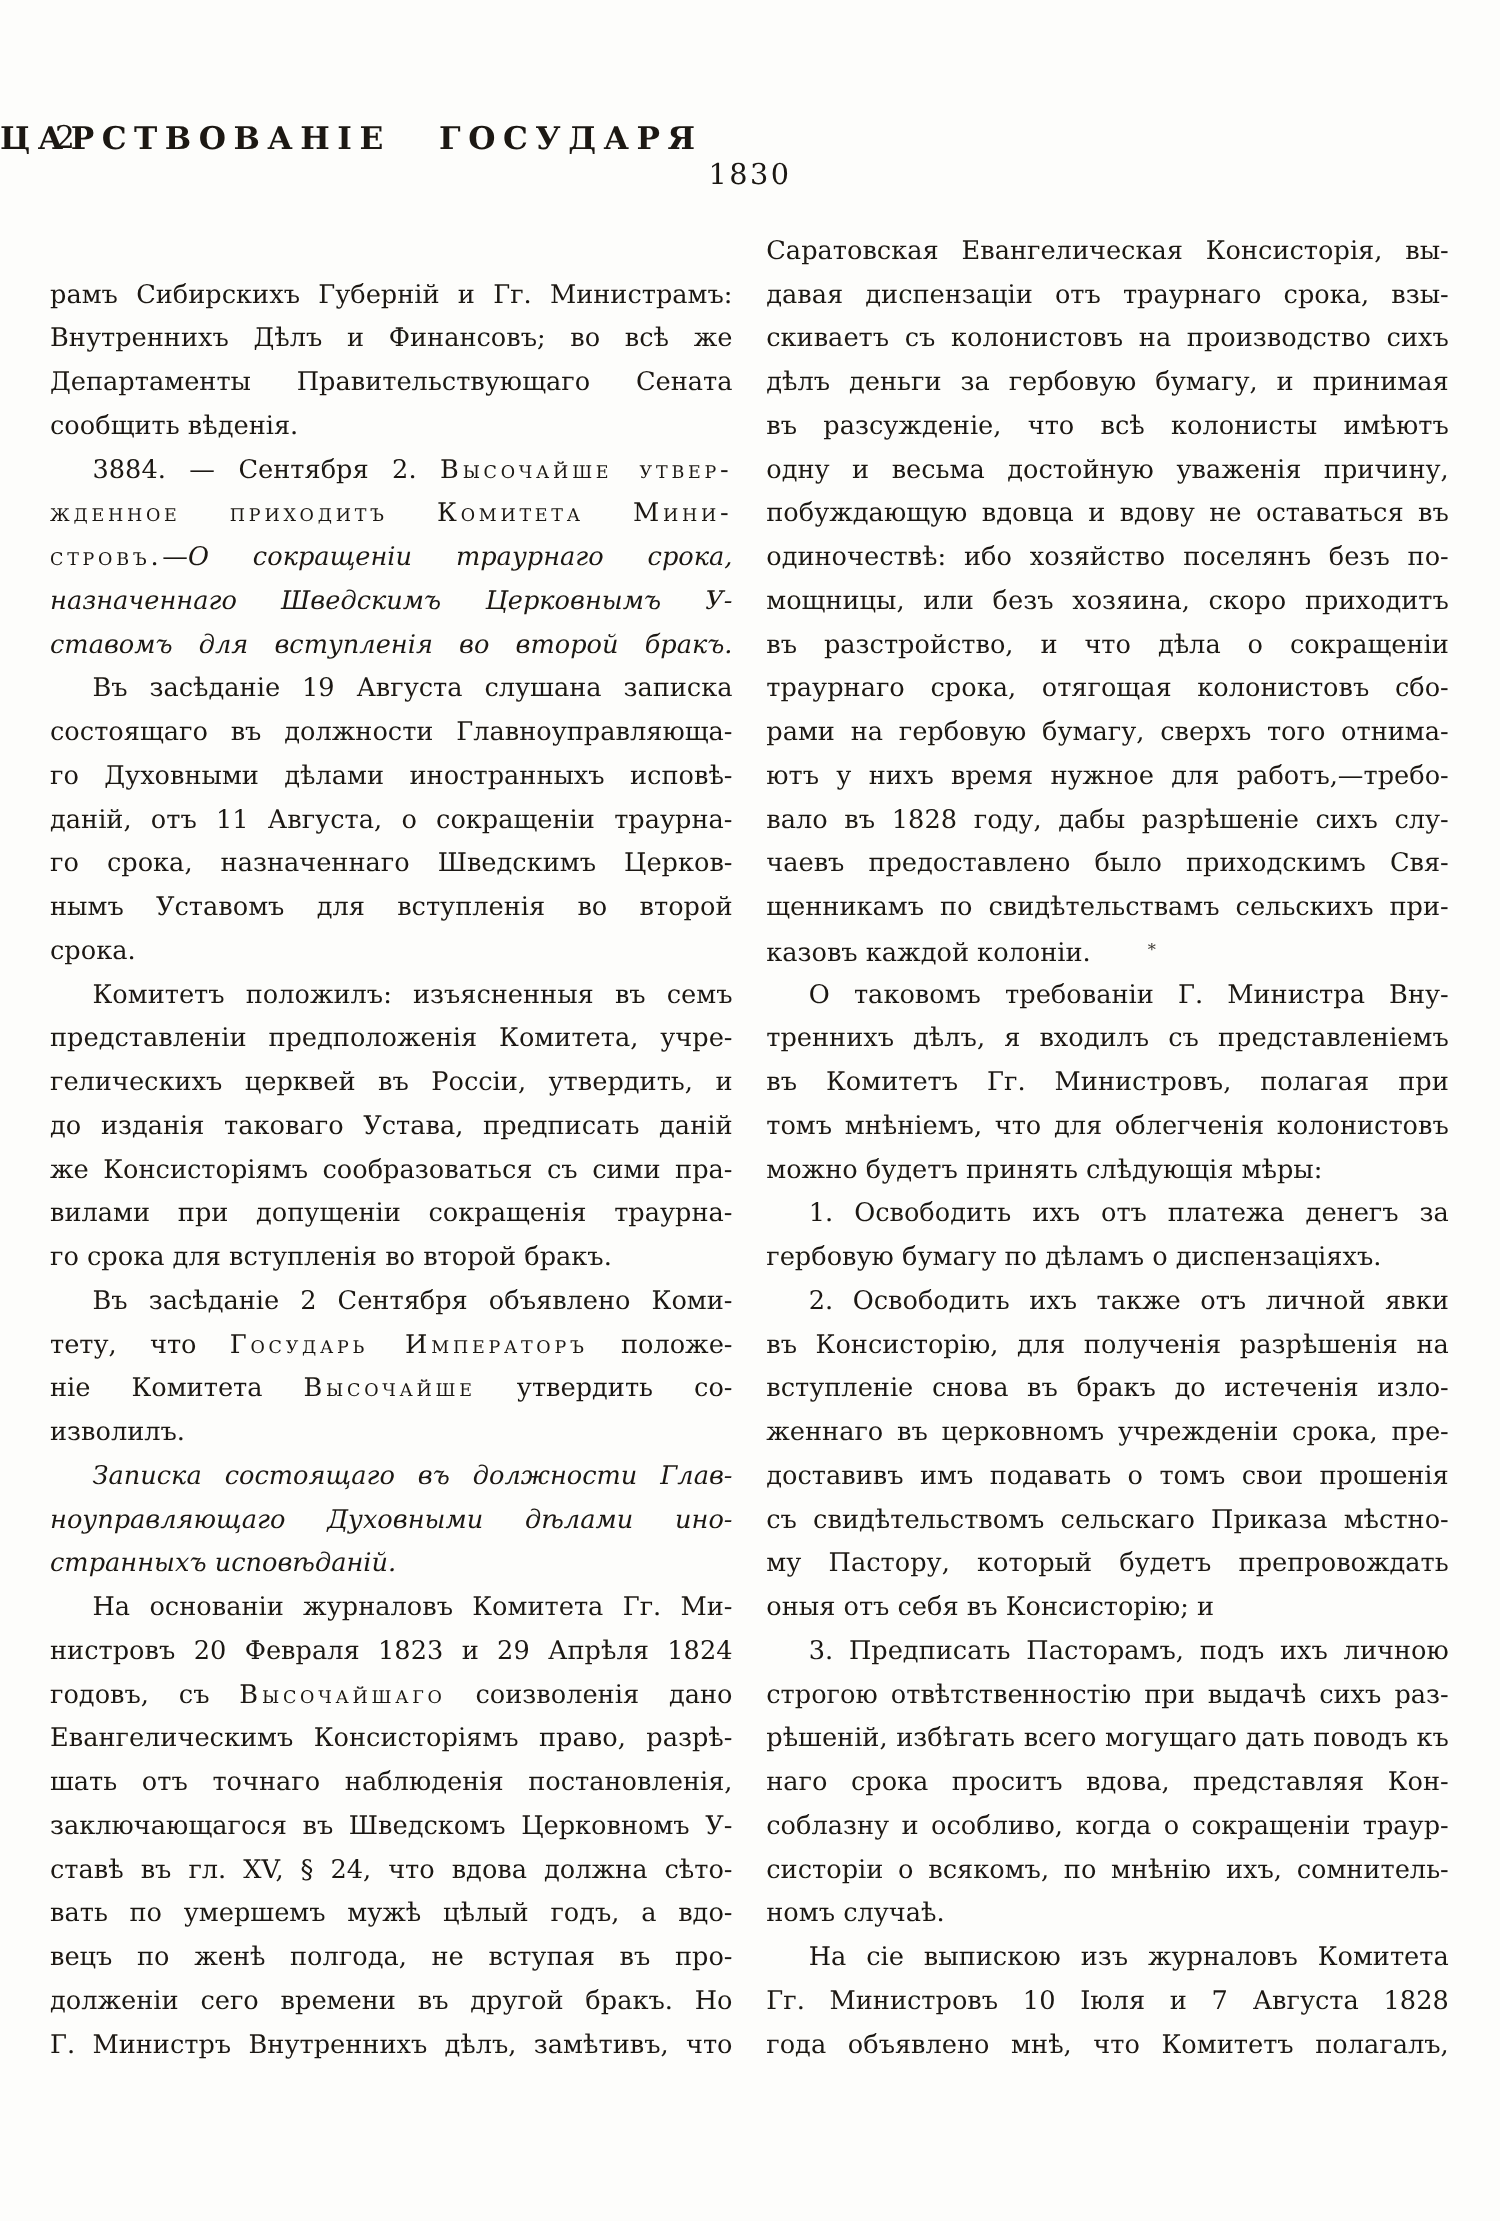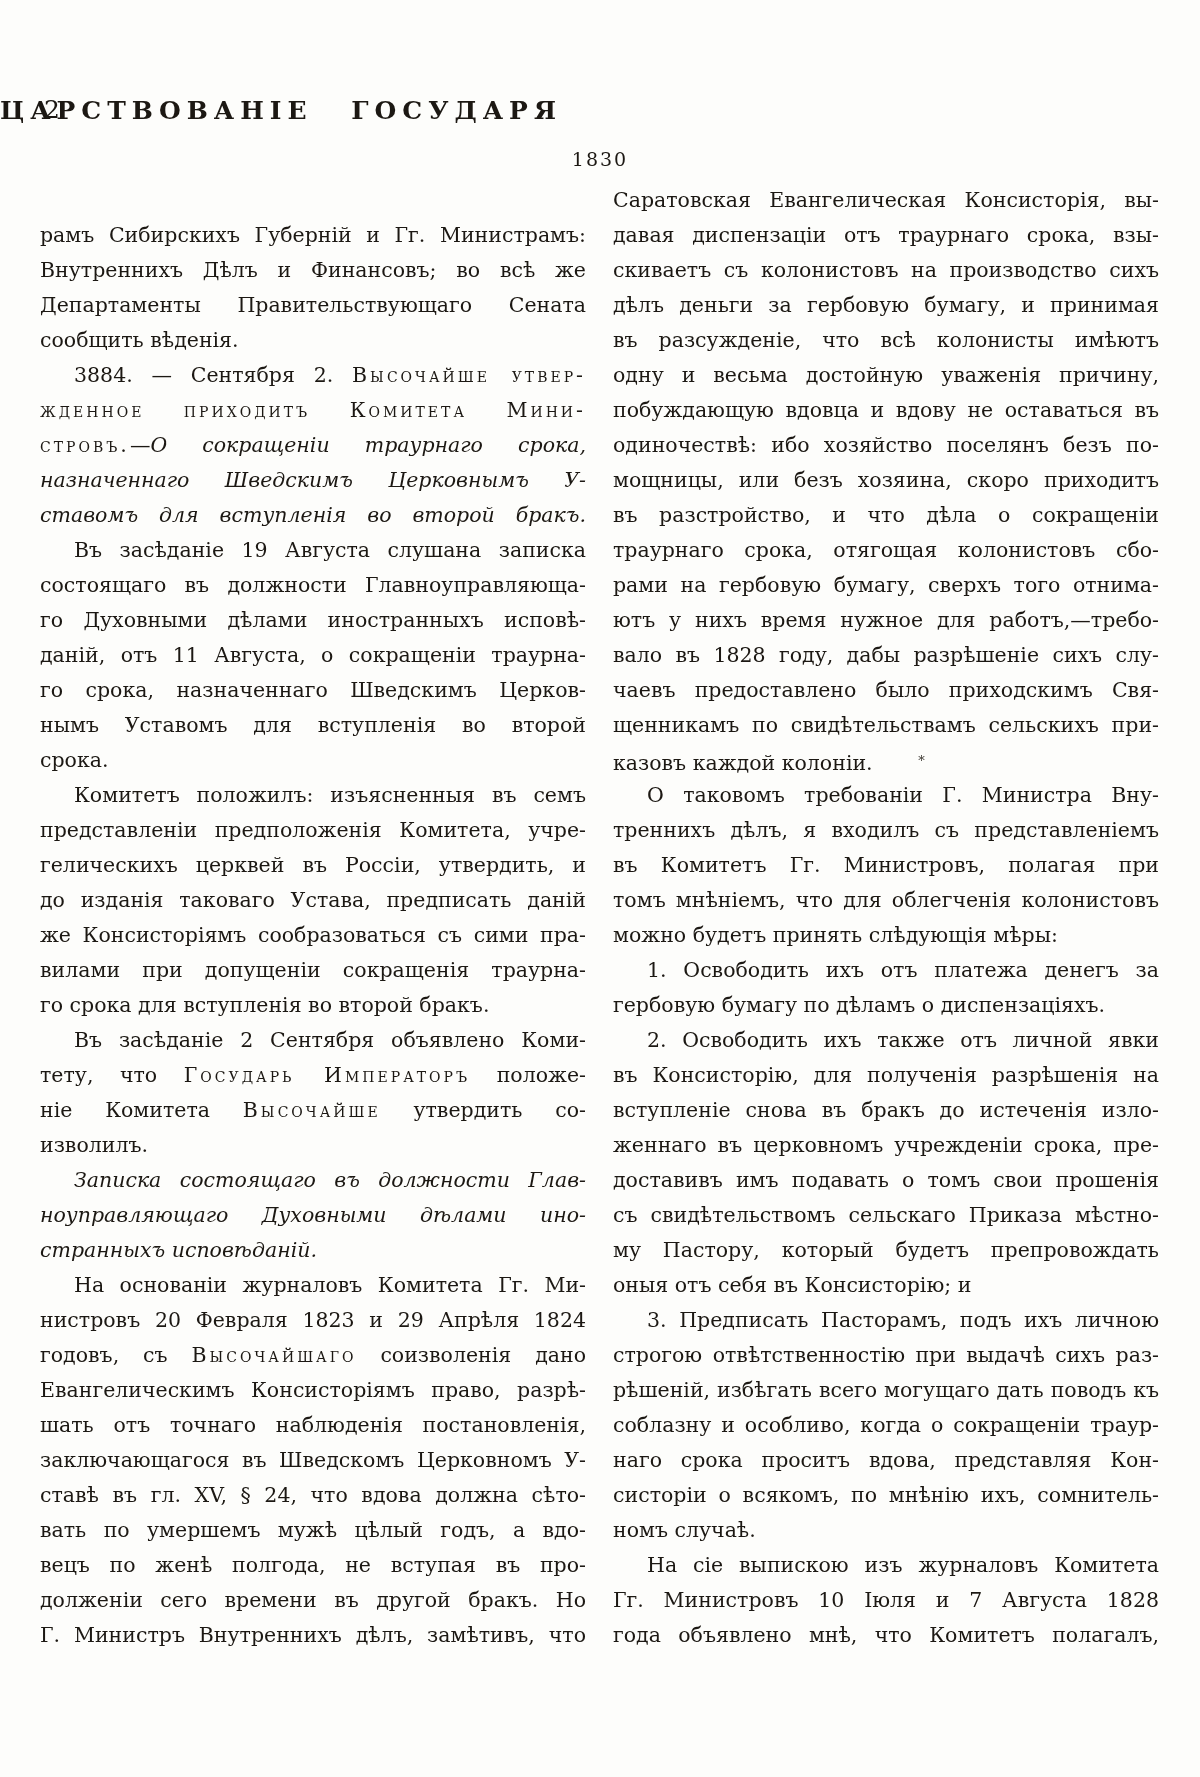"1830" .year { font-size: 19px -> 23px; top: 150px -> 129px }
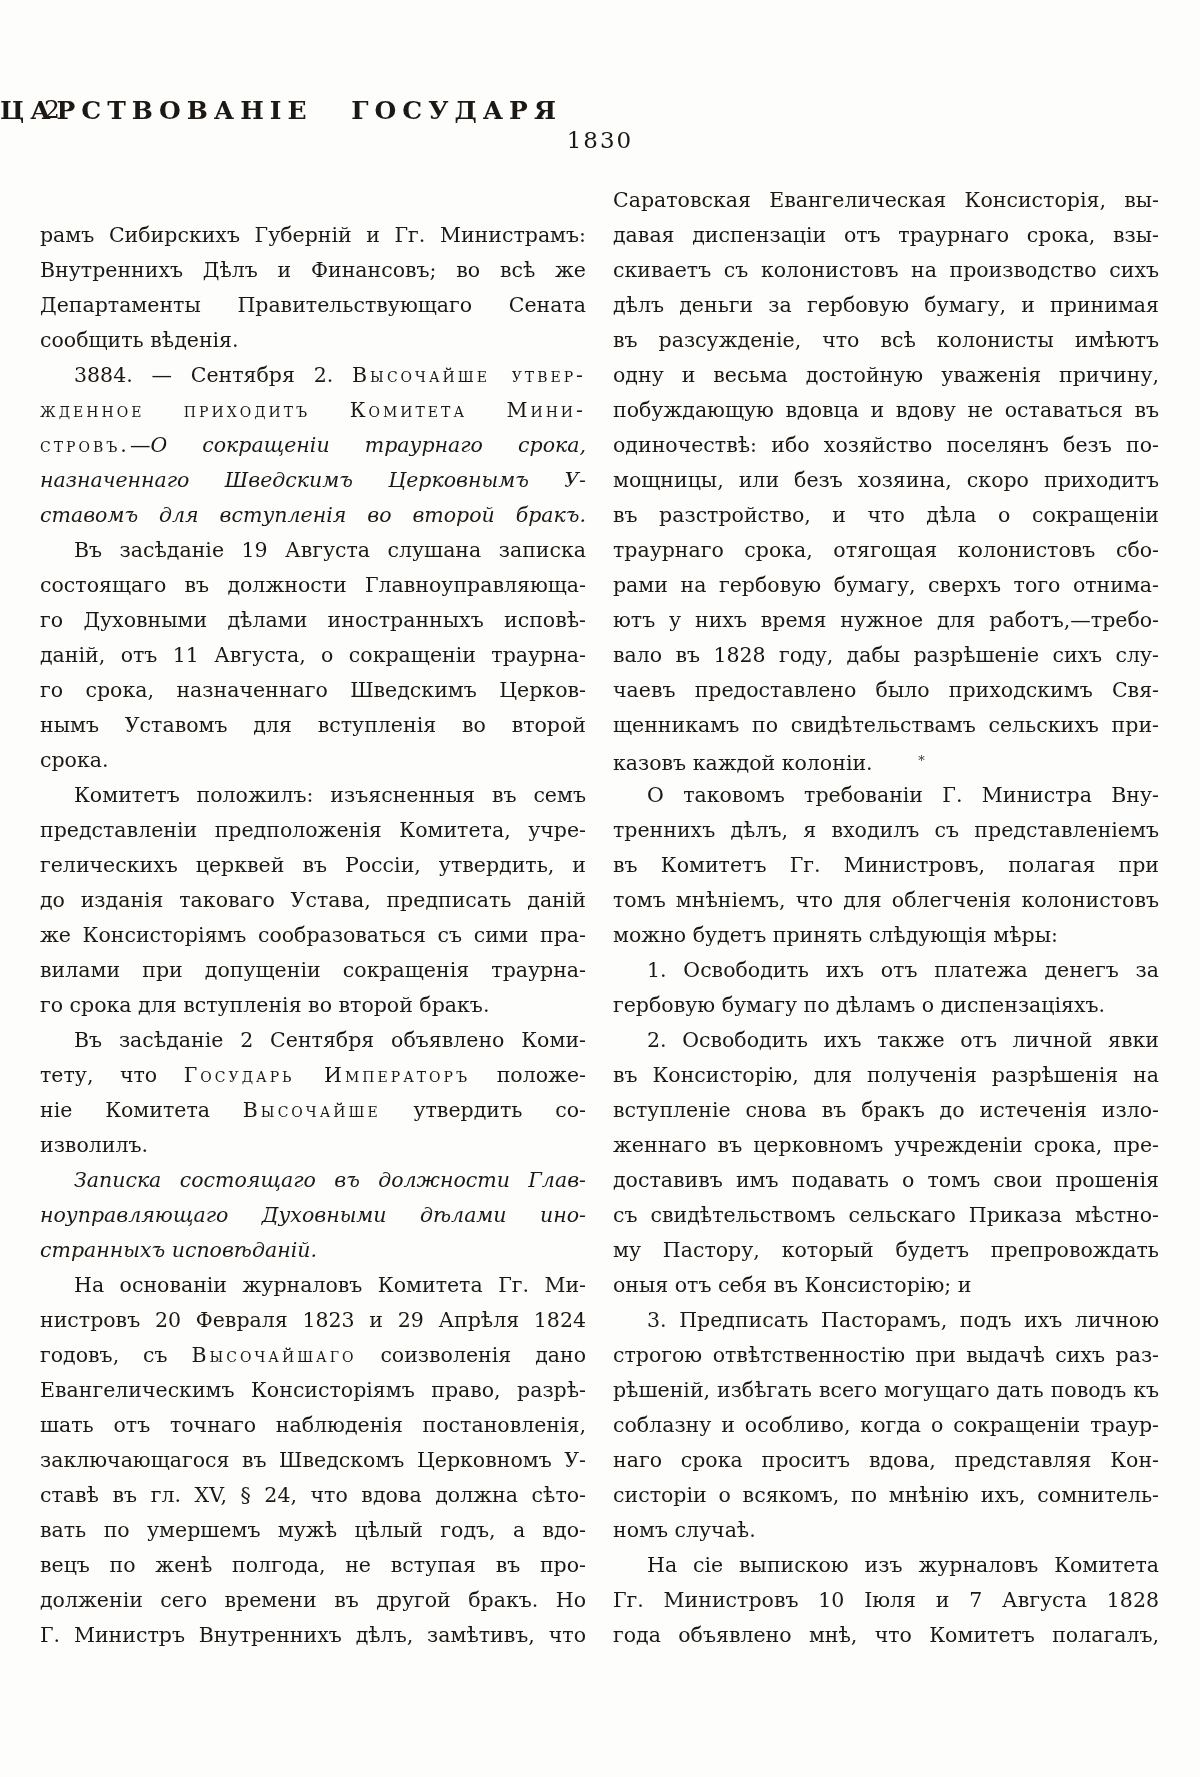"соблазну и особливо, когда о" div.line { order: before "наго срока проситъ вдова, представляя" -> after "наго срока проситъ вдова, представляя" }
